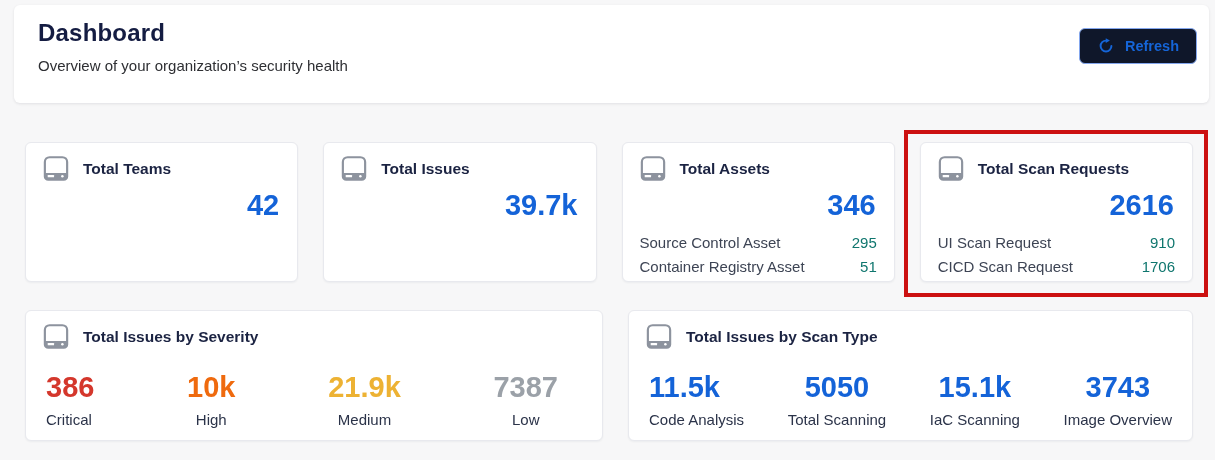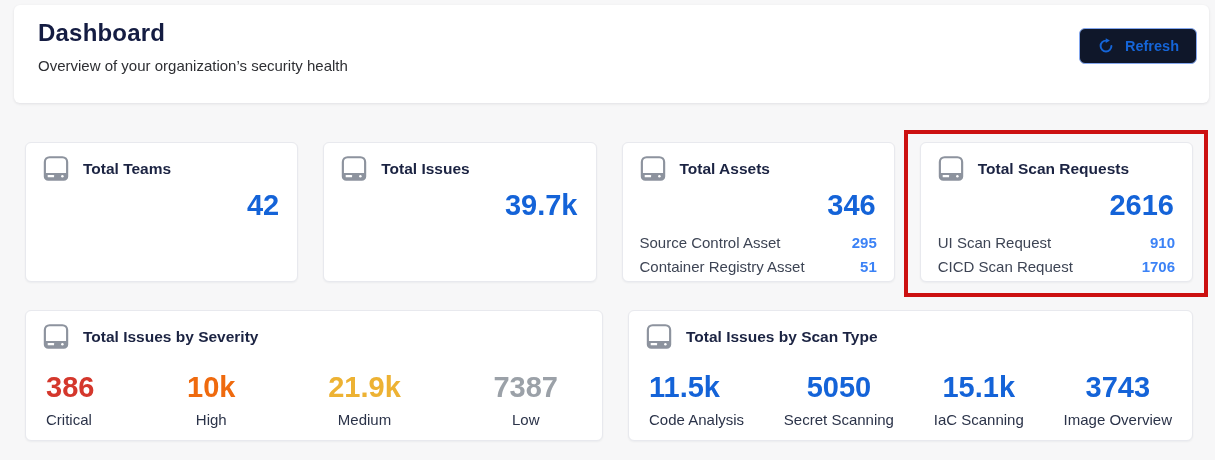"295" .sub-value { color: #3b82f6 -> #0f766e; font-weight: bold -> none }
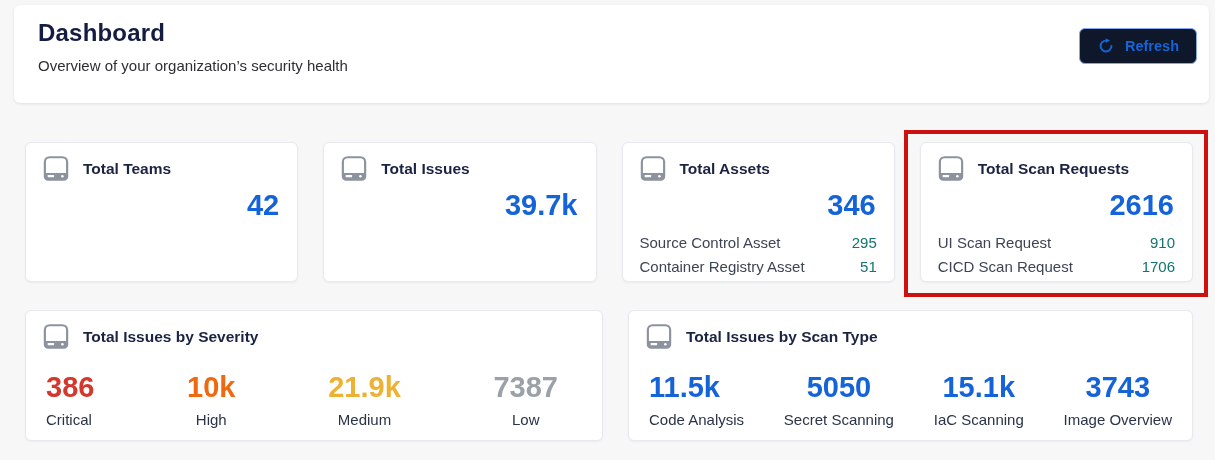"Secret Scanning" div.stat-label { text: Secret -> Total }
